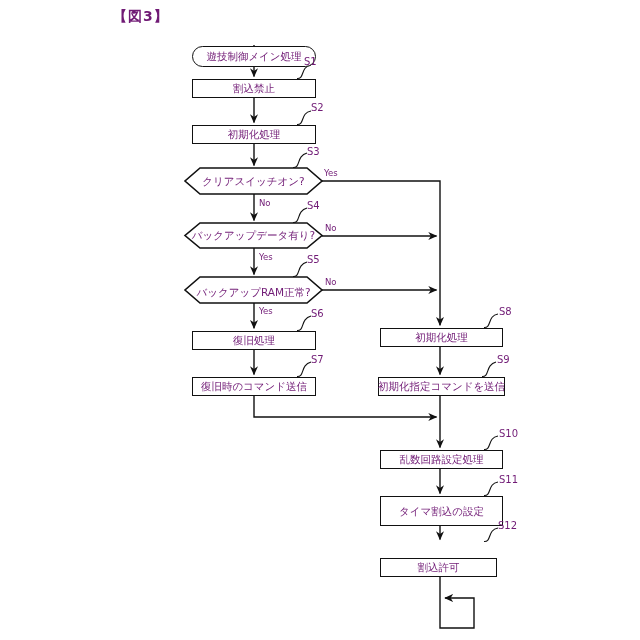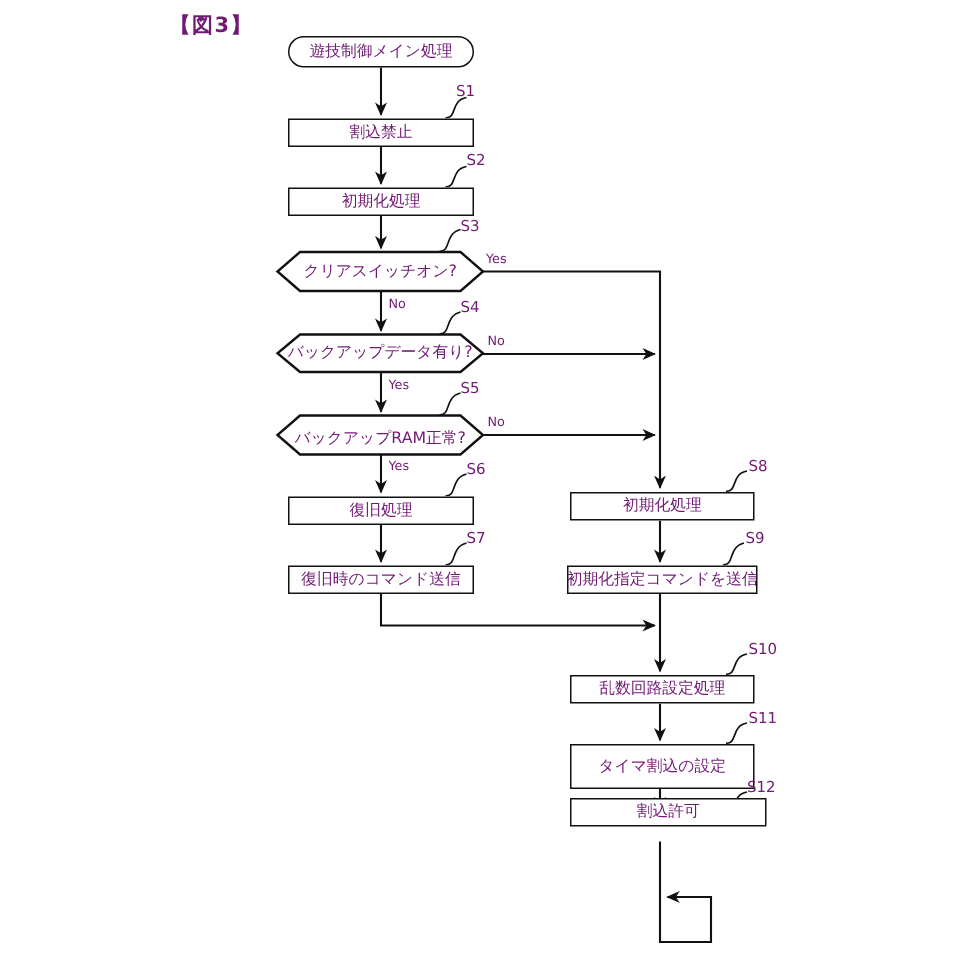"遊技制御メイン処理" .terminal { margin-top: none -> 22px }
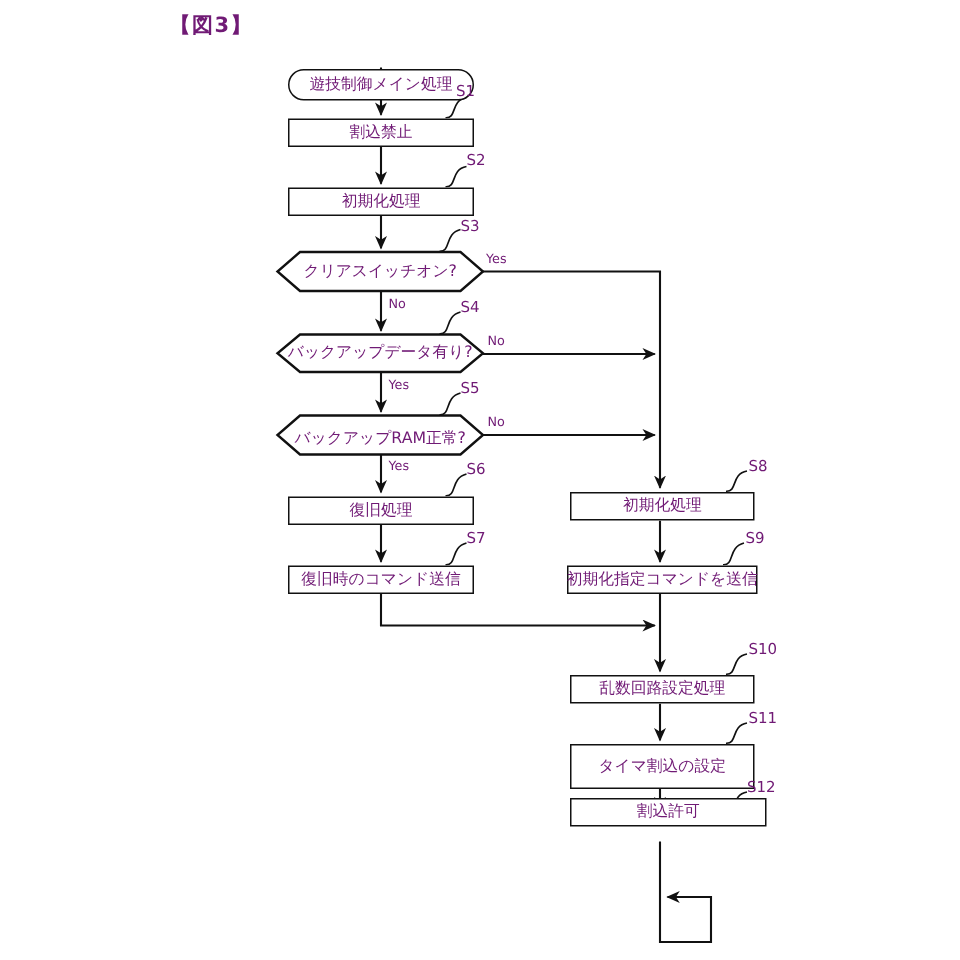"割込許可" div.node { top: 532px -> 558px; width: 131px -> 117px }
